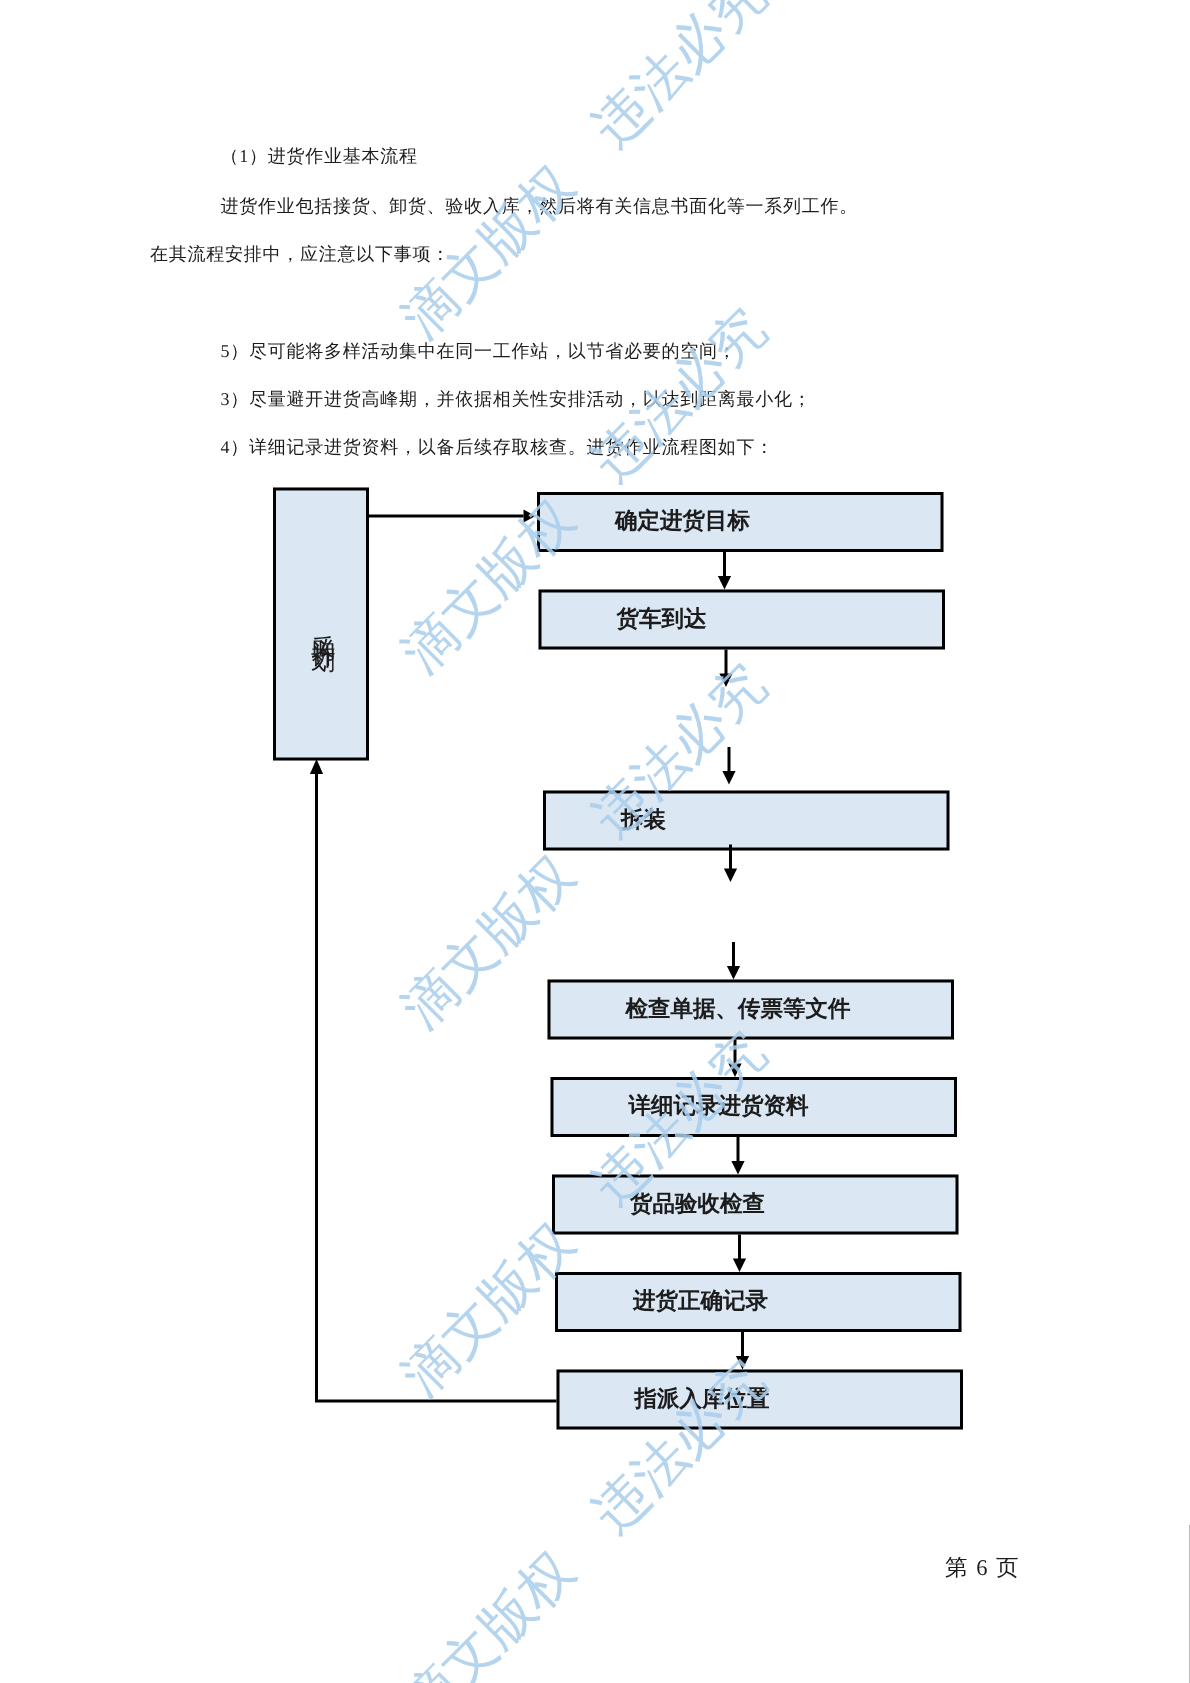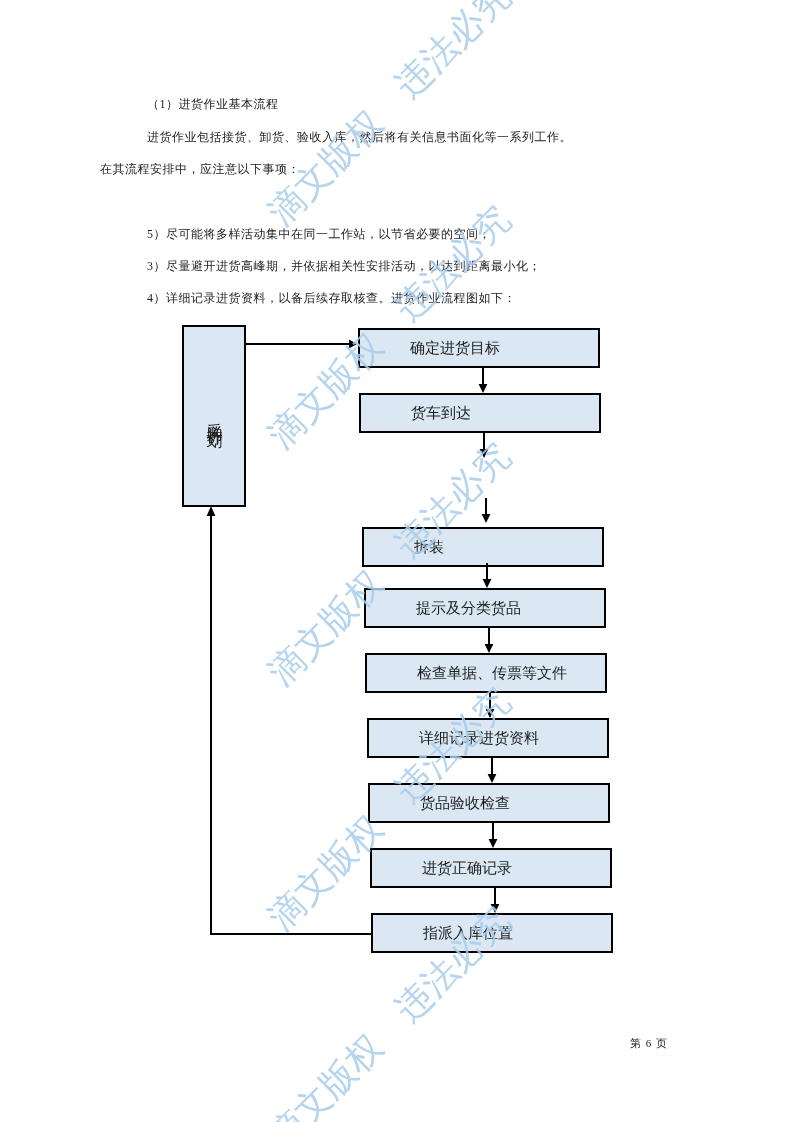"确定进货目标" .fbox { font-weight: none -> bold; width: 242px -> 271px }
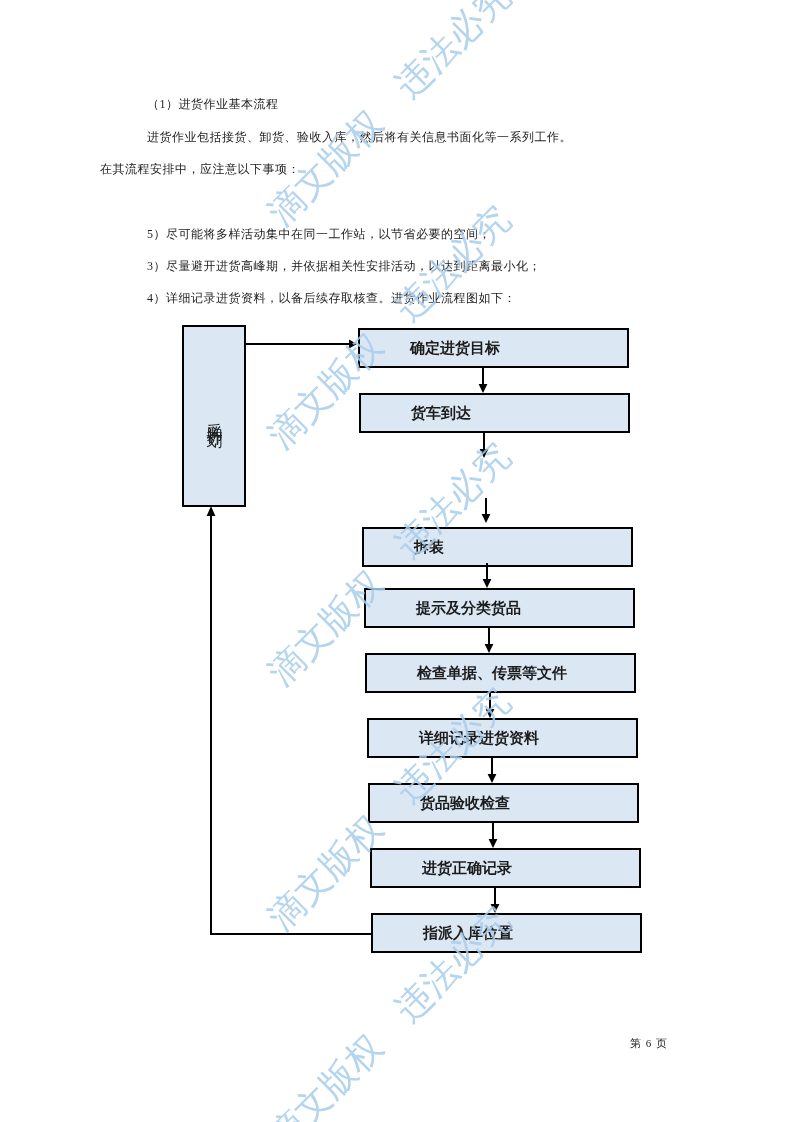"提示及分类货品" div.fbox { html: <div>提示及分类货品</div> -> none }
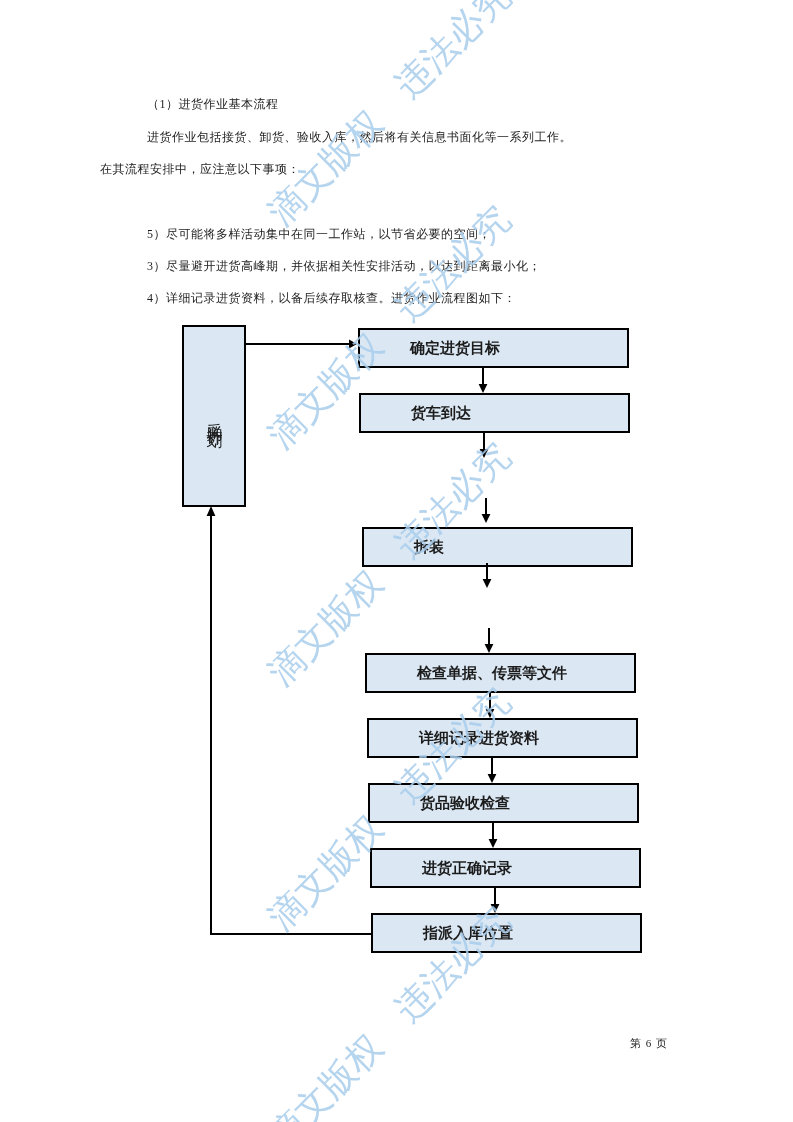"第 6 页" .footer { font-size: 11px -> 15px }
